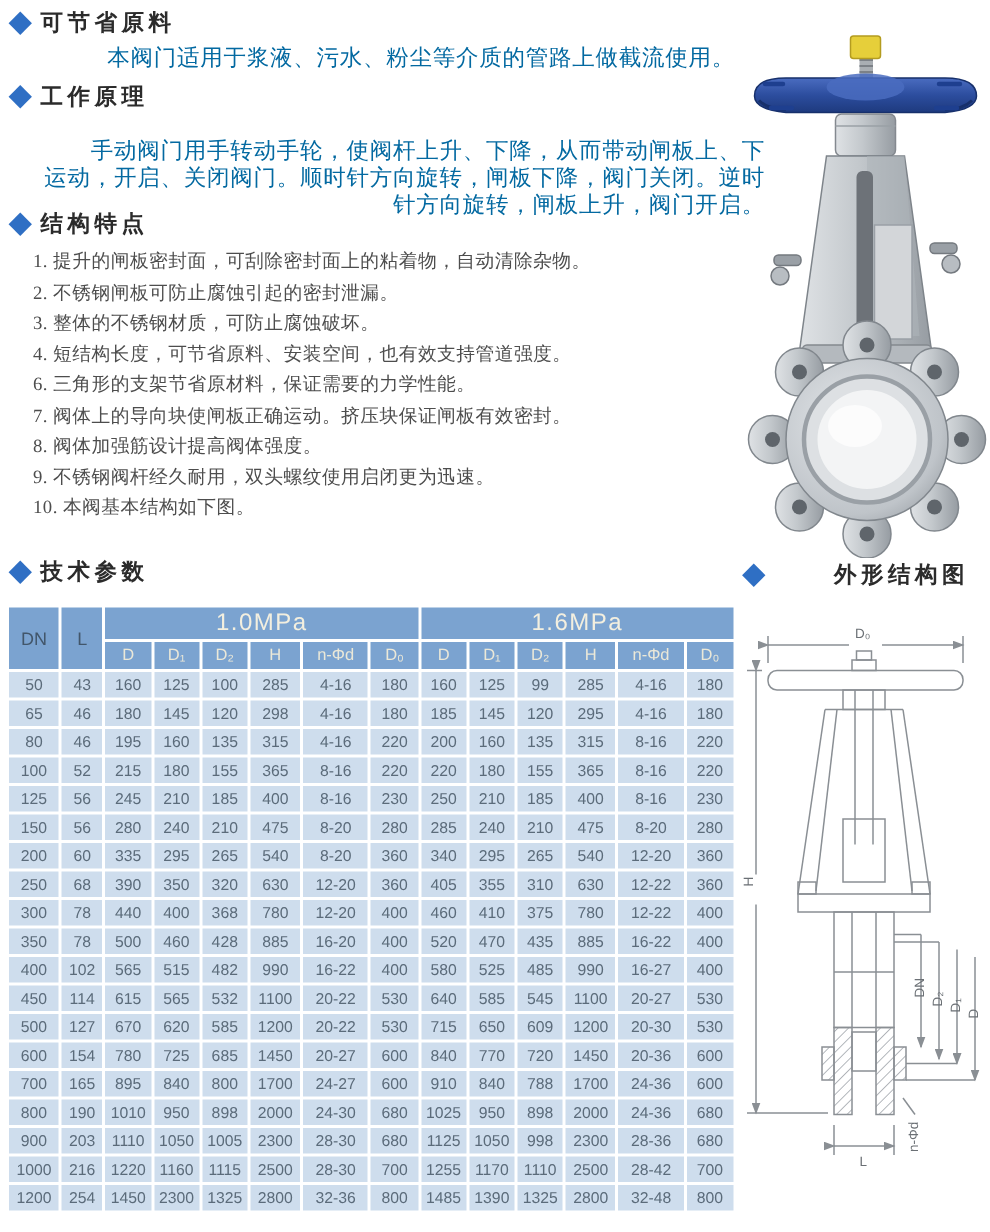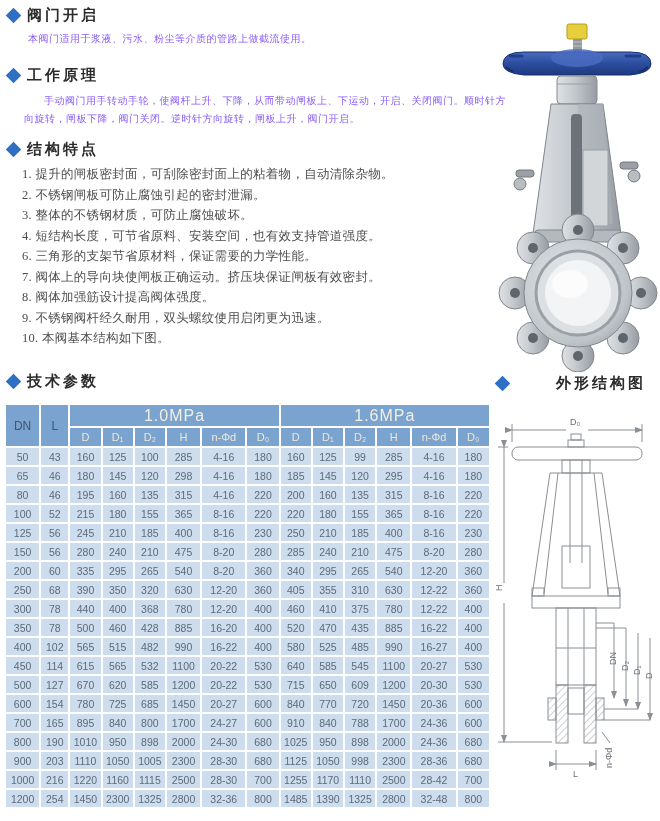"阀门开启" span.sec-title { text: 阀门开启 -> 可节省原料 }
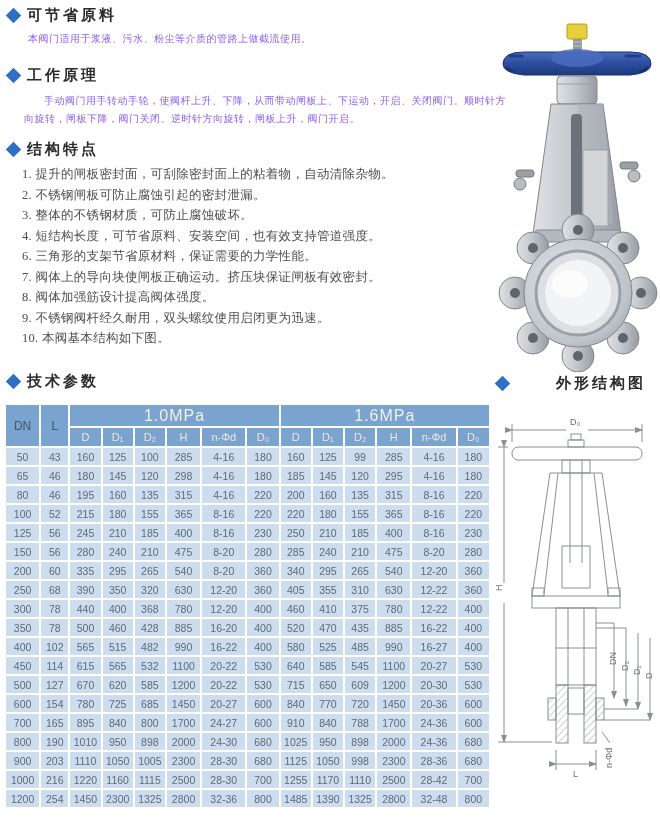"本阀门适用于浆液、污水、粉尘等介质的管路上做截流使用。" .body-text { color: #8b5cf6 -> #0369a1; font-size: 10px -> 15px; text-align: none -> right }
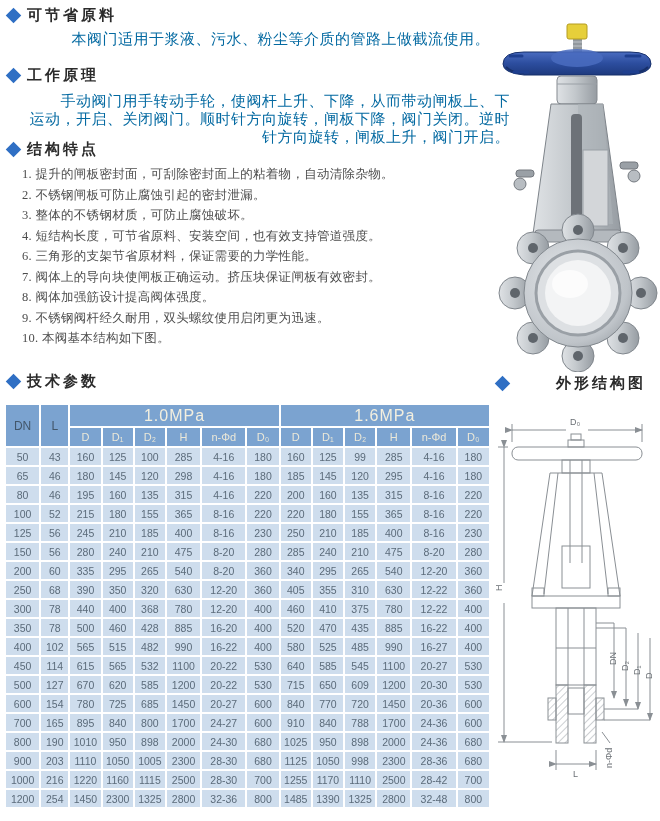"工作原理" div.sec-head { top: 66px -> 55px }
